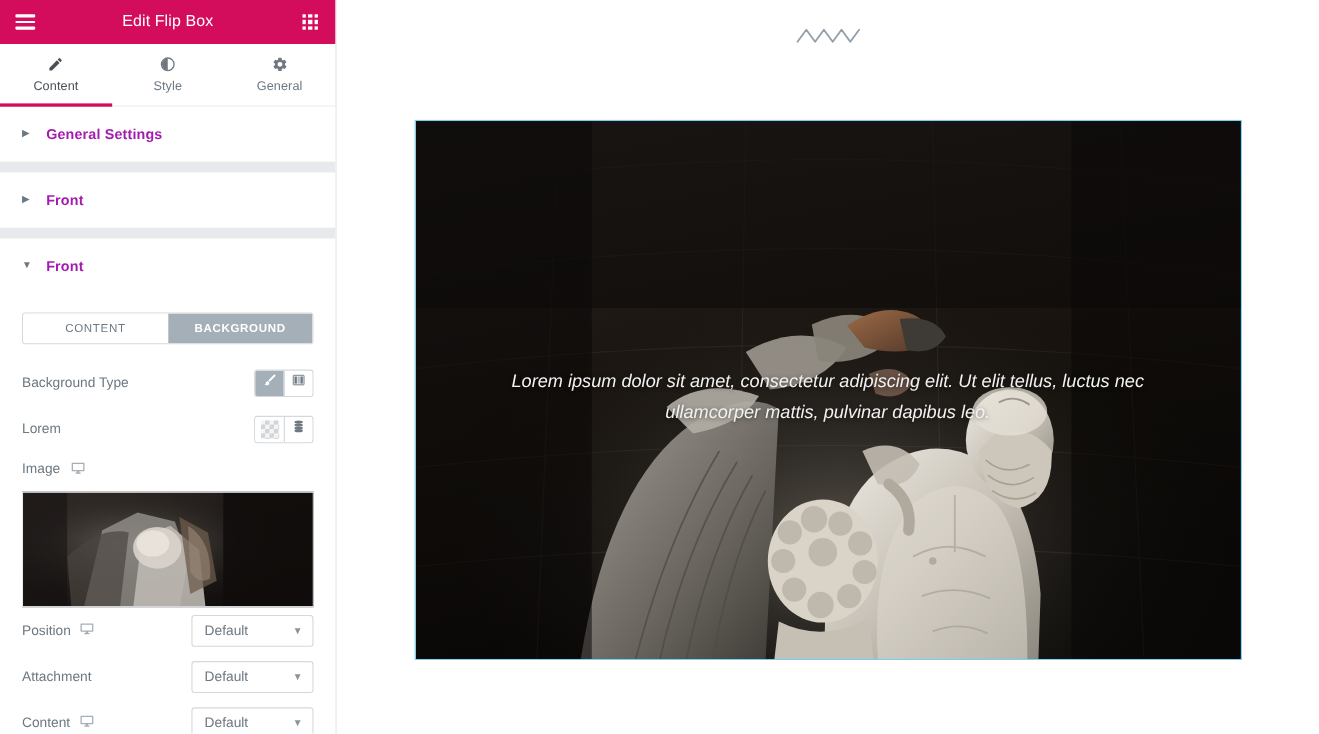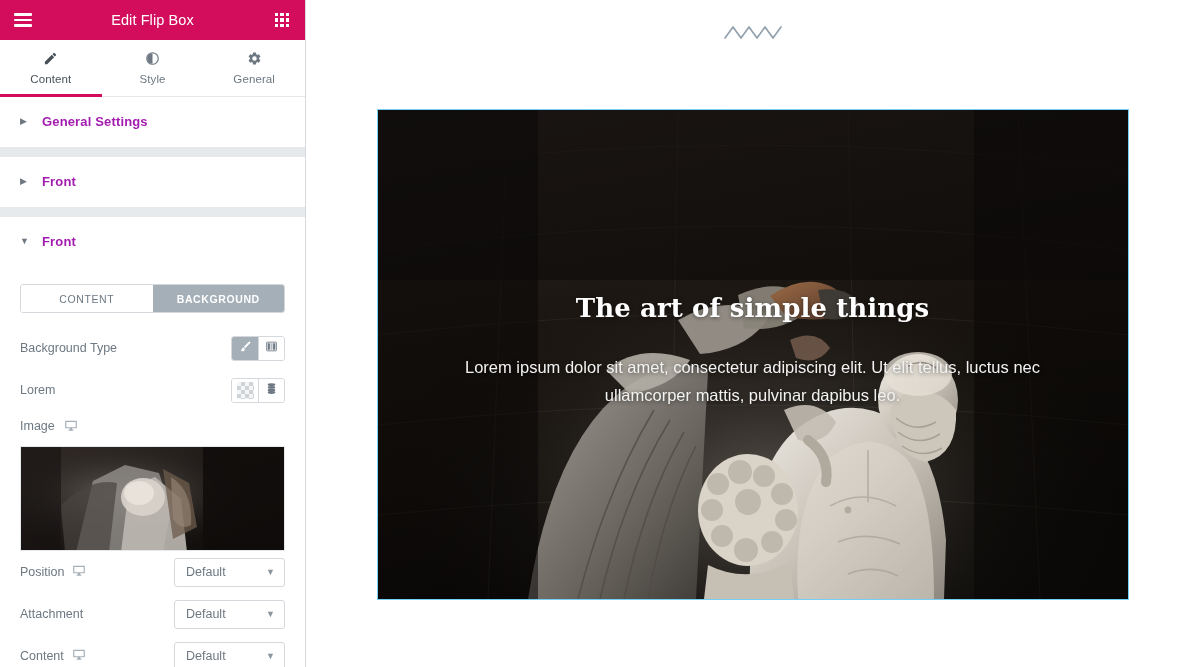"The art of simple things" div.fb-title { html: <div>The art of simple things</div> -> none }
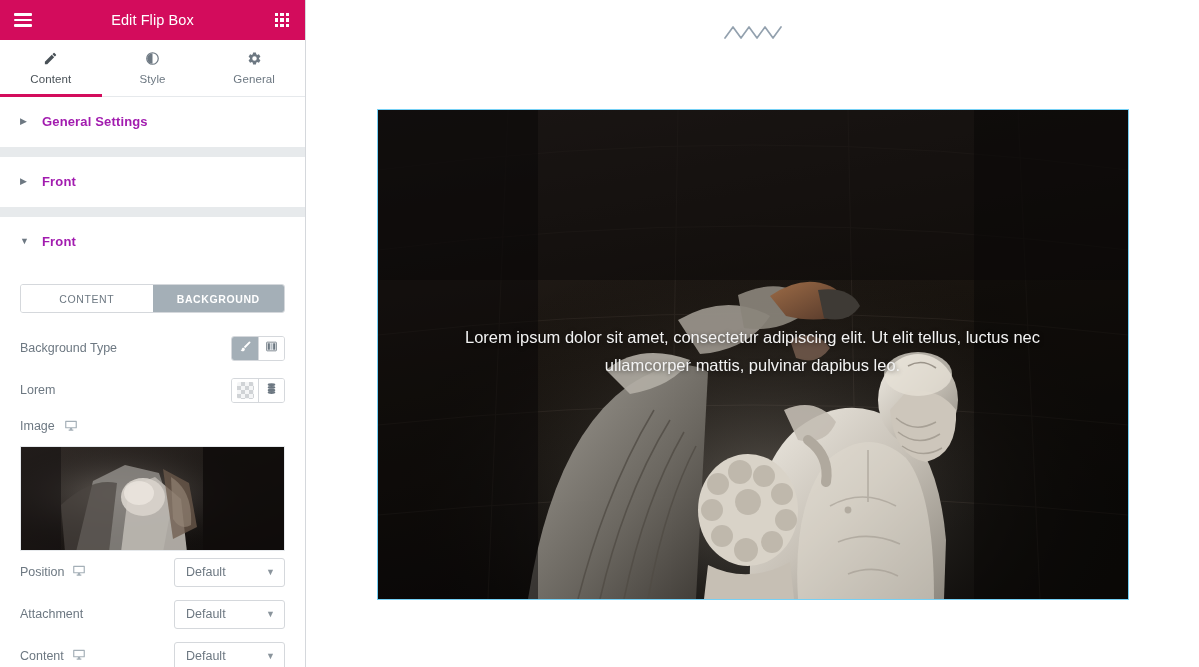"Lorem ipsum dolor sit amet," .fb-desc { font-style: none -> italic; margin-top: 30px -> 40px }
